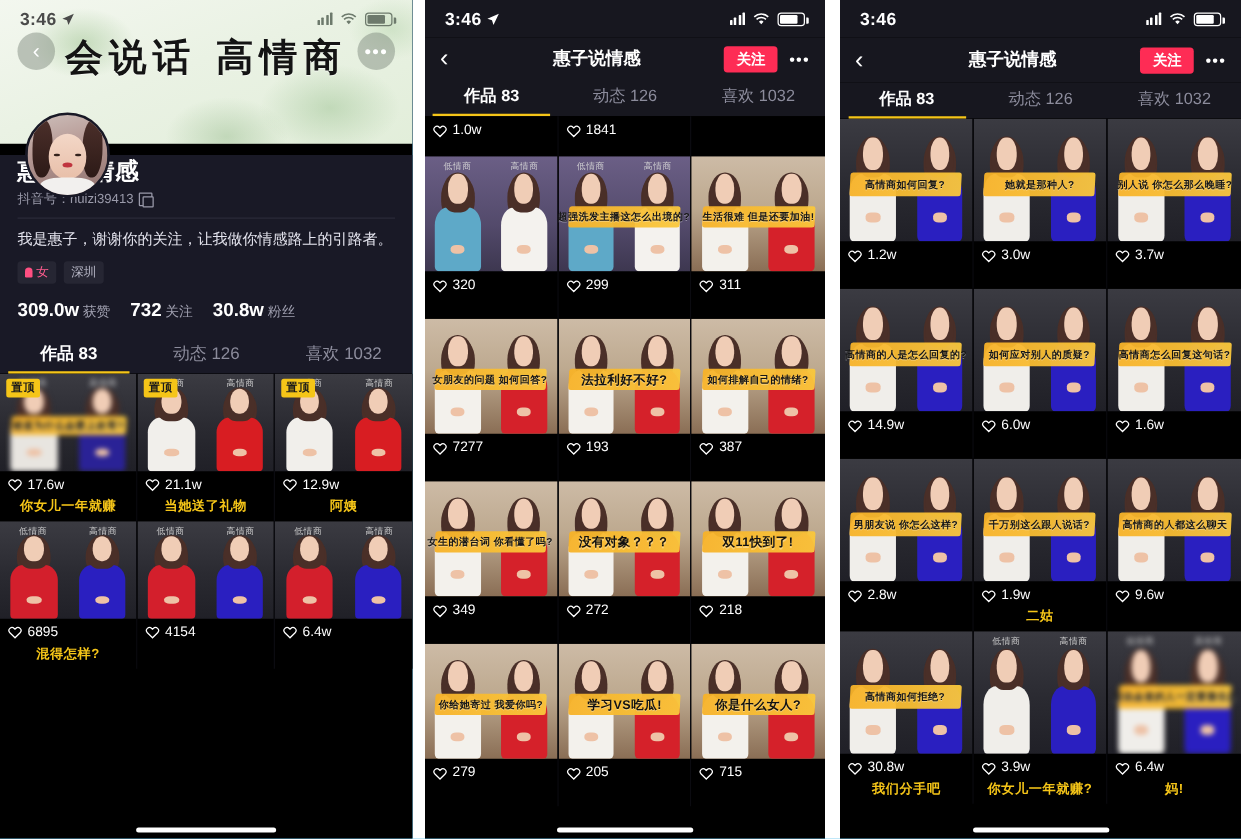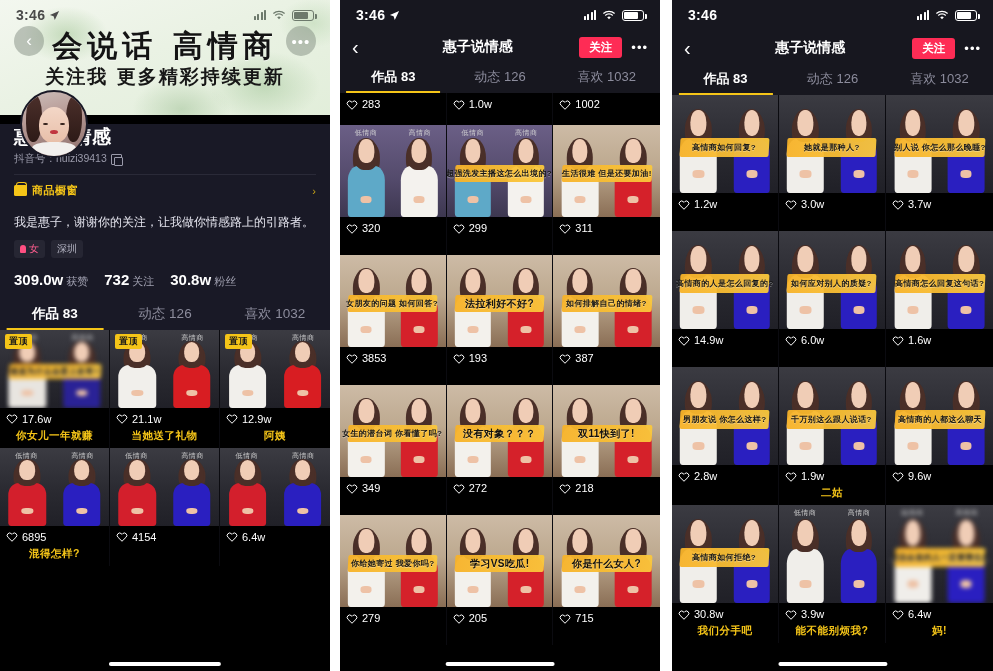"关注我 更多精彩持续更新" div.cover-sub { html: <div>关注我 更多精彩持续更新</div> -> none }
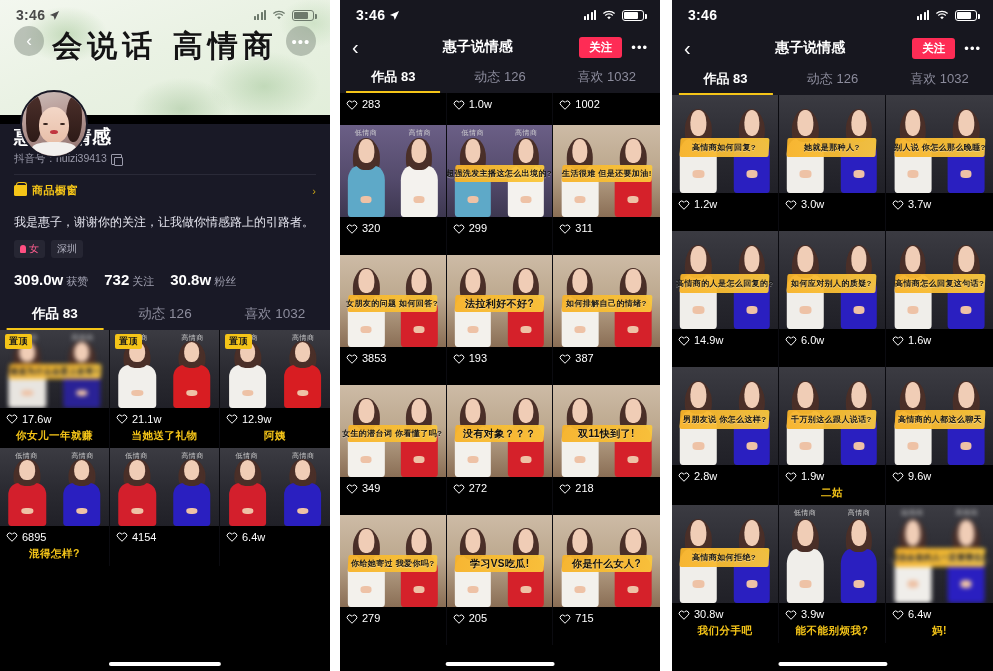"283" div.cell { html: <div> <div> <span> <svg> <path></path> </svg> </span> <span>283</span> </div> <div></div> </div> -> none }
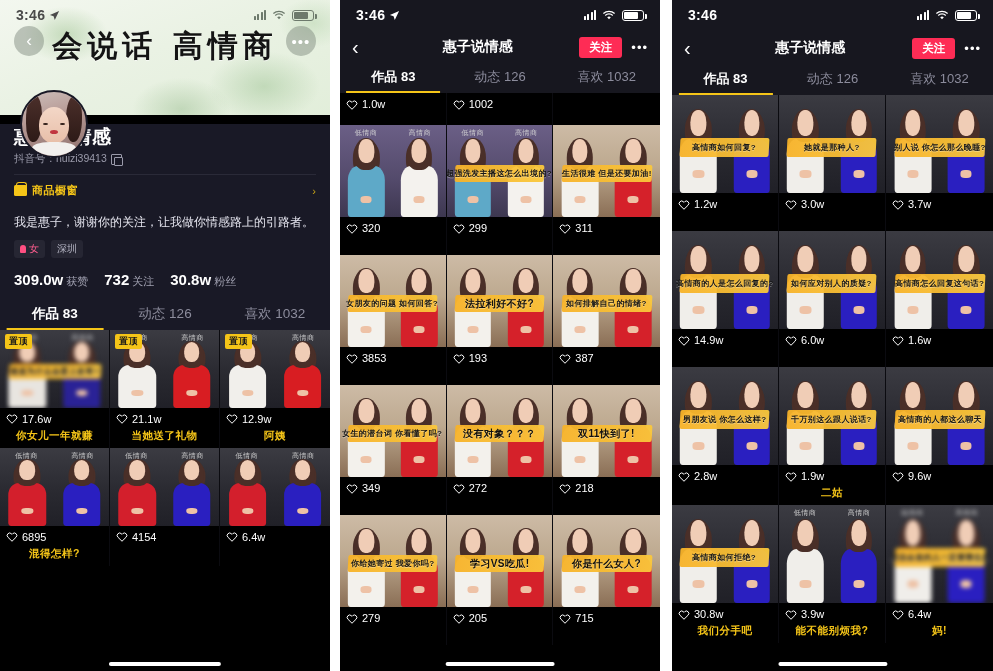"1002" span { text: 1002 -> 1841 }
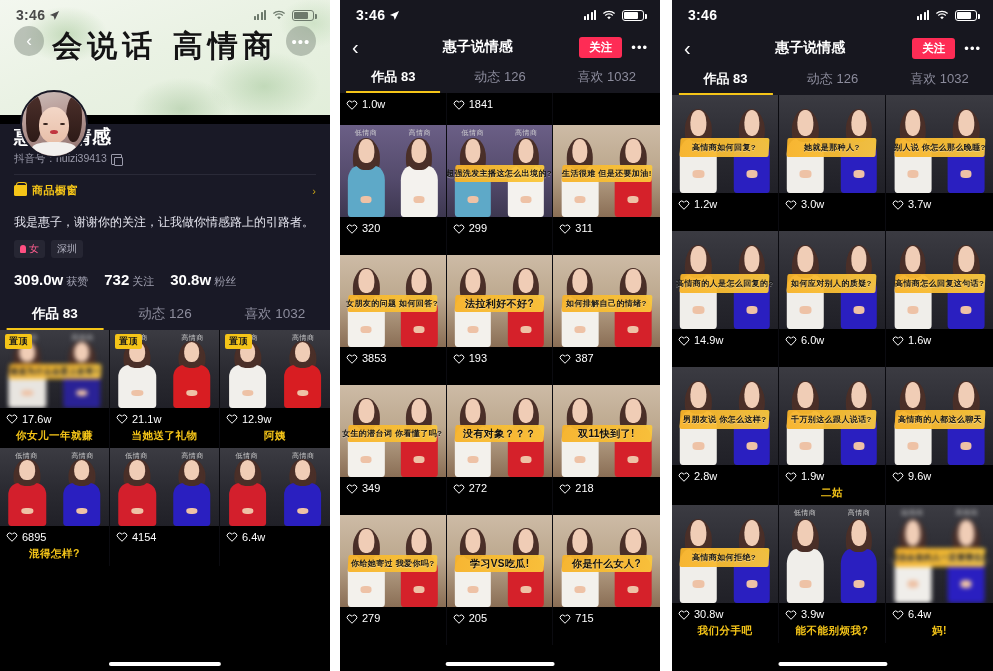"商品橱窗" div.shop { html: <div> <span></span> <span>商品橱窗</span> <span>›</span> </div> -> none }
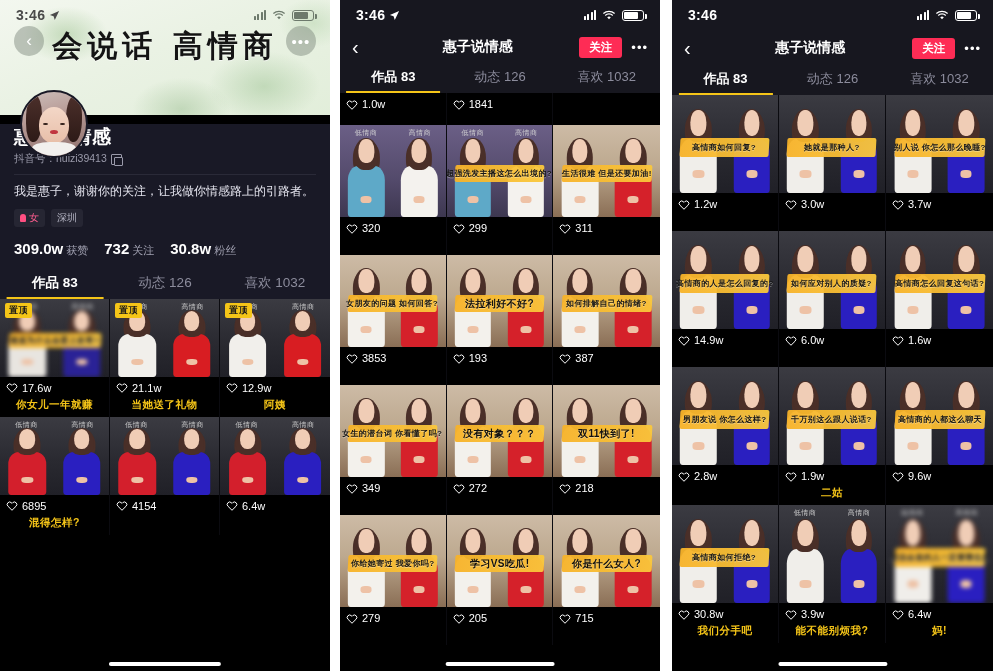"3853" span { text: 3853 -> 7277 }
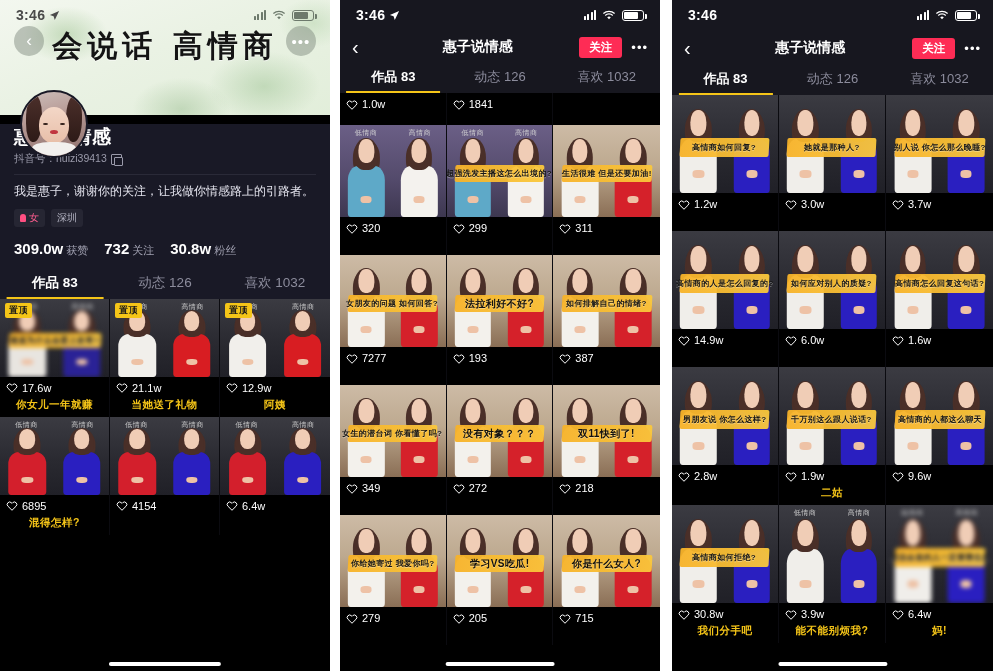"能不能别烦我?" div.cap { text: 能不能别烦我 -> 你女儿一年就赚 }
